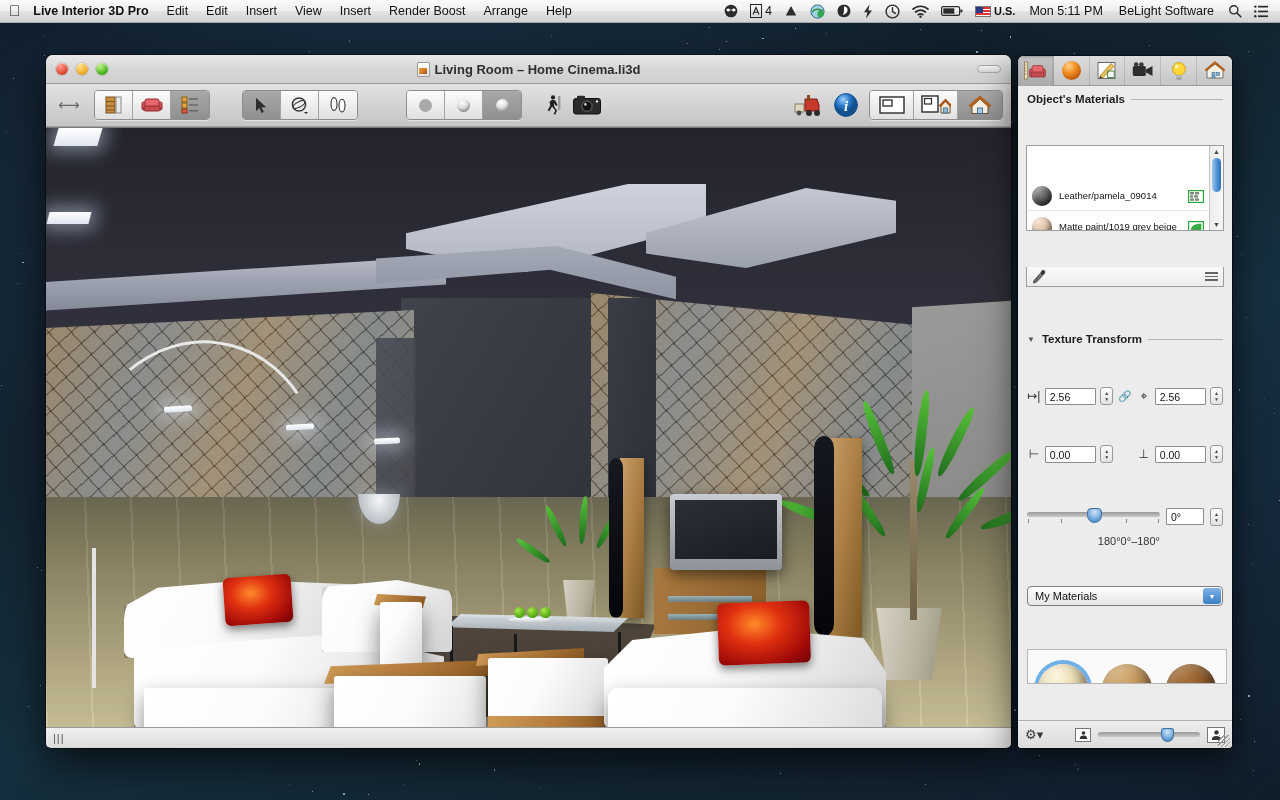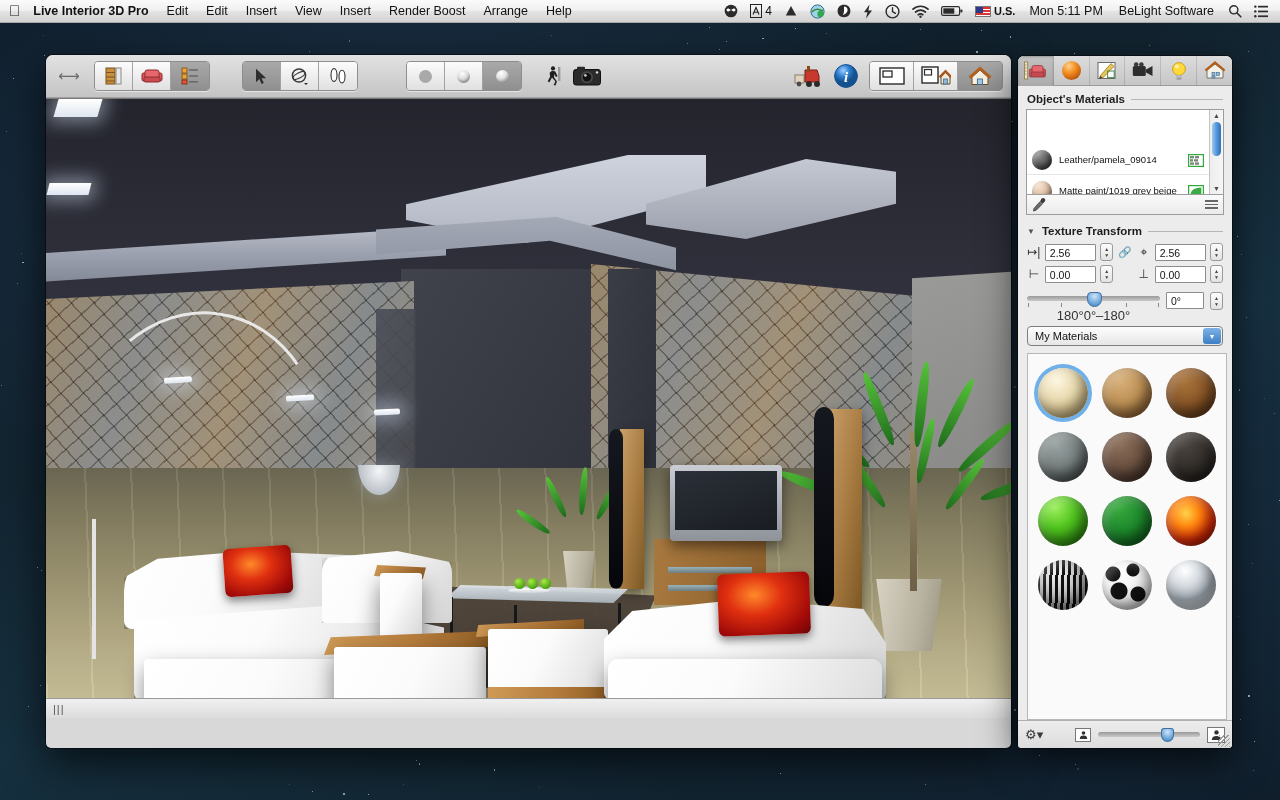"Living Room – Home Cinema.li3d" div { html: none -> <div> <div> <div></div> <div></div> <div></div> </div> <div> <span></span> <span>Living Room – Home Cinema.li3d</span> </div> <div></div> </div> }
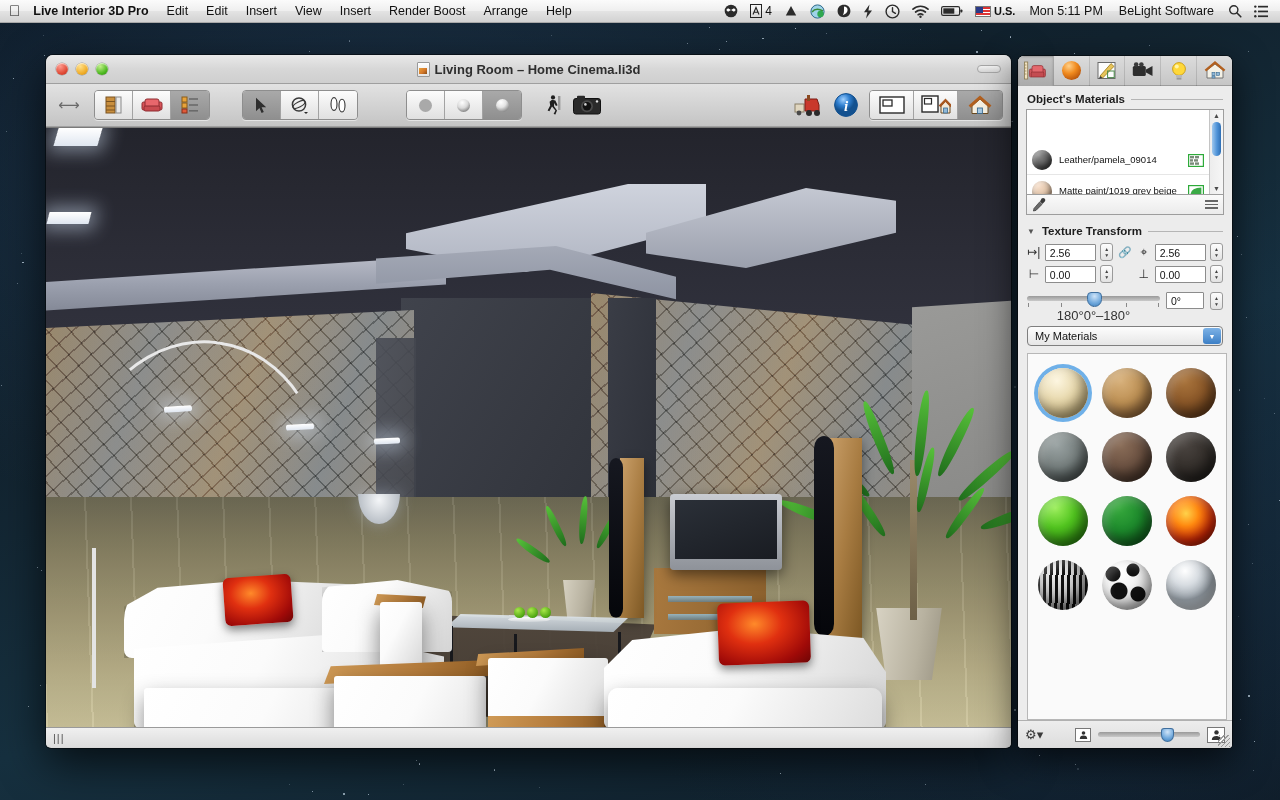"Object's Materials" #insp-body { gap: none -> 36px }
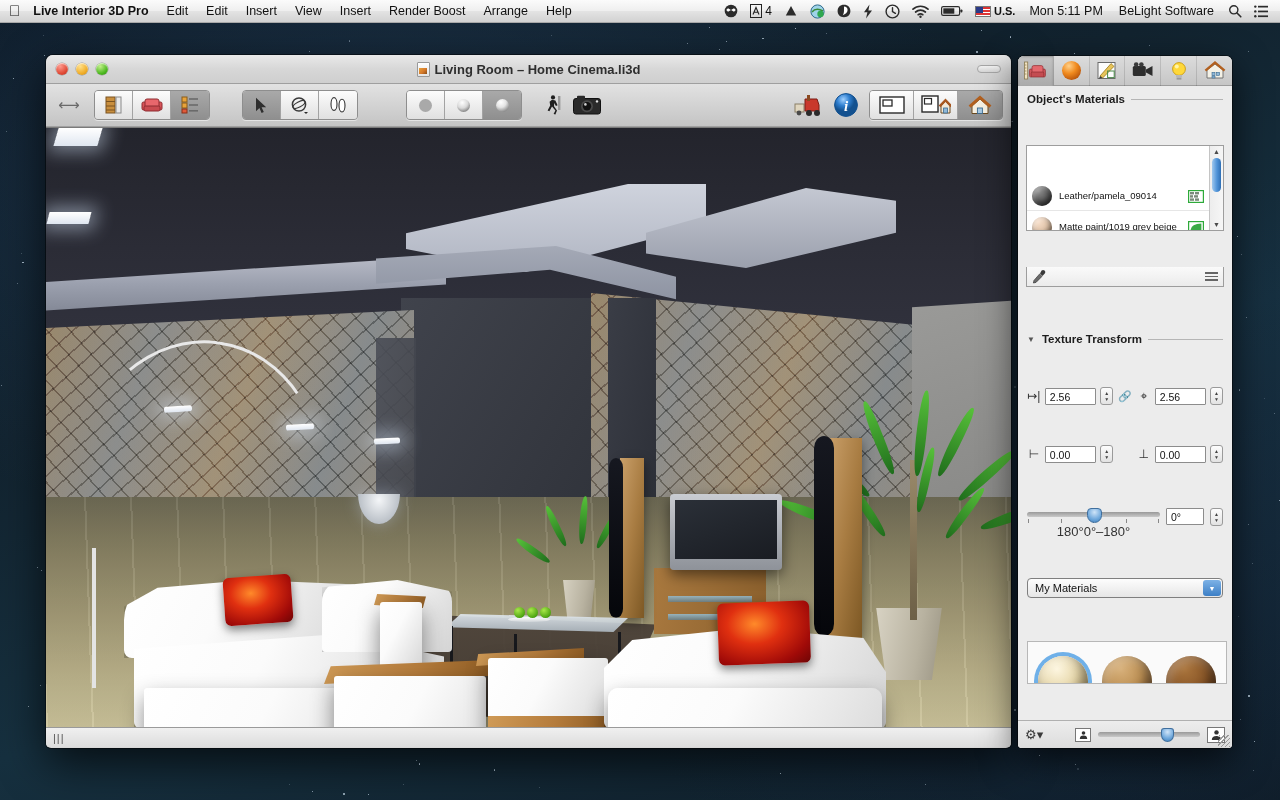"180°" .tick-labels { font-size: 13px -> 11px; justify-content: center -> flex-end; margin-top: 1px -> 12px }
